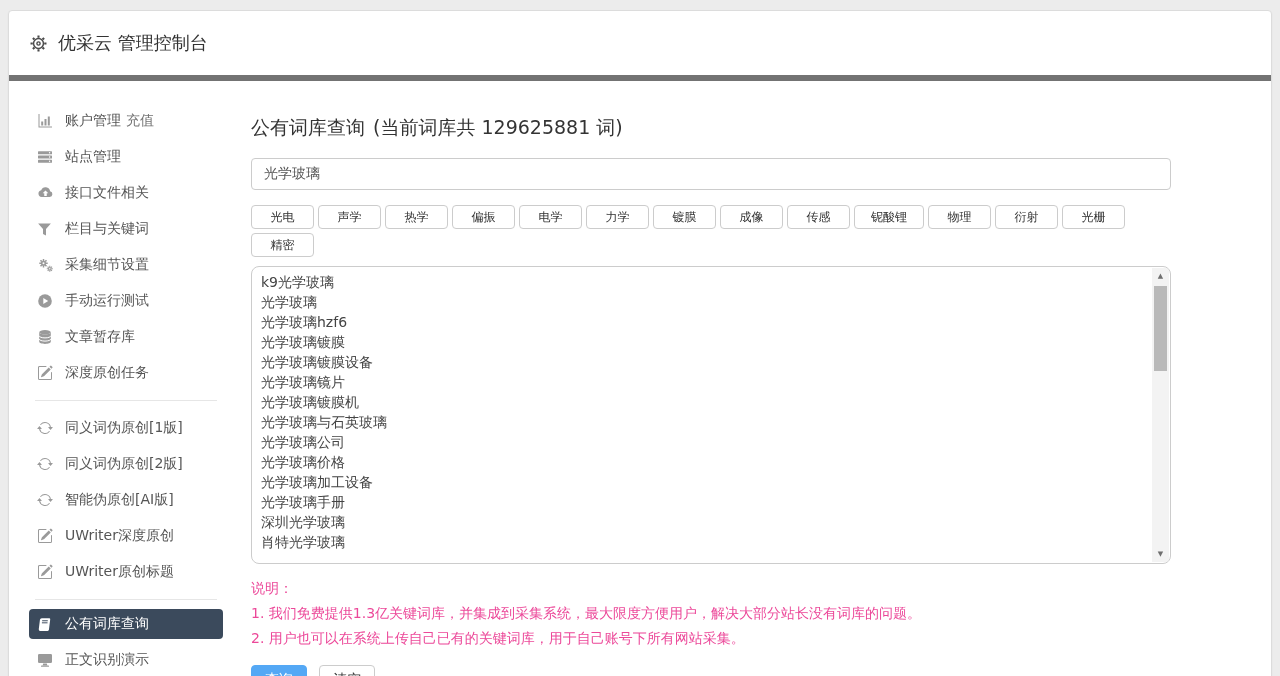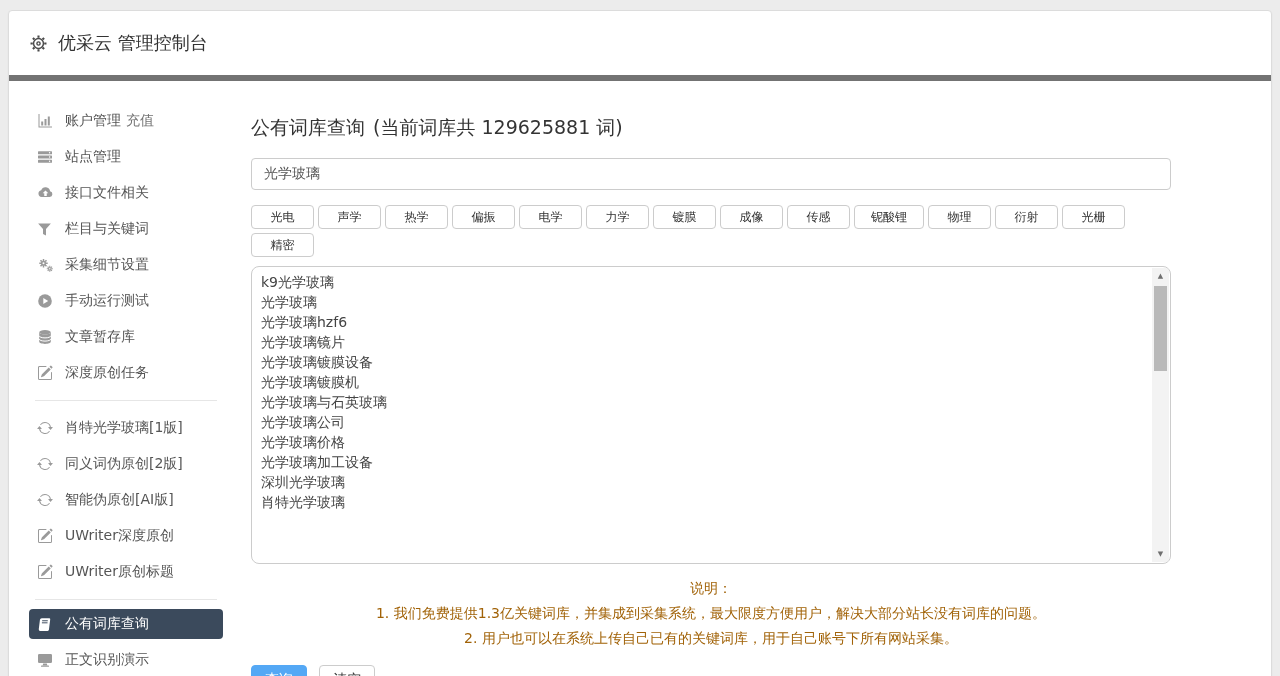"光学玻璃镀膜" div.row { html: none -> <div>光学玻璃镀膜</div> }
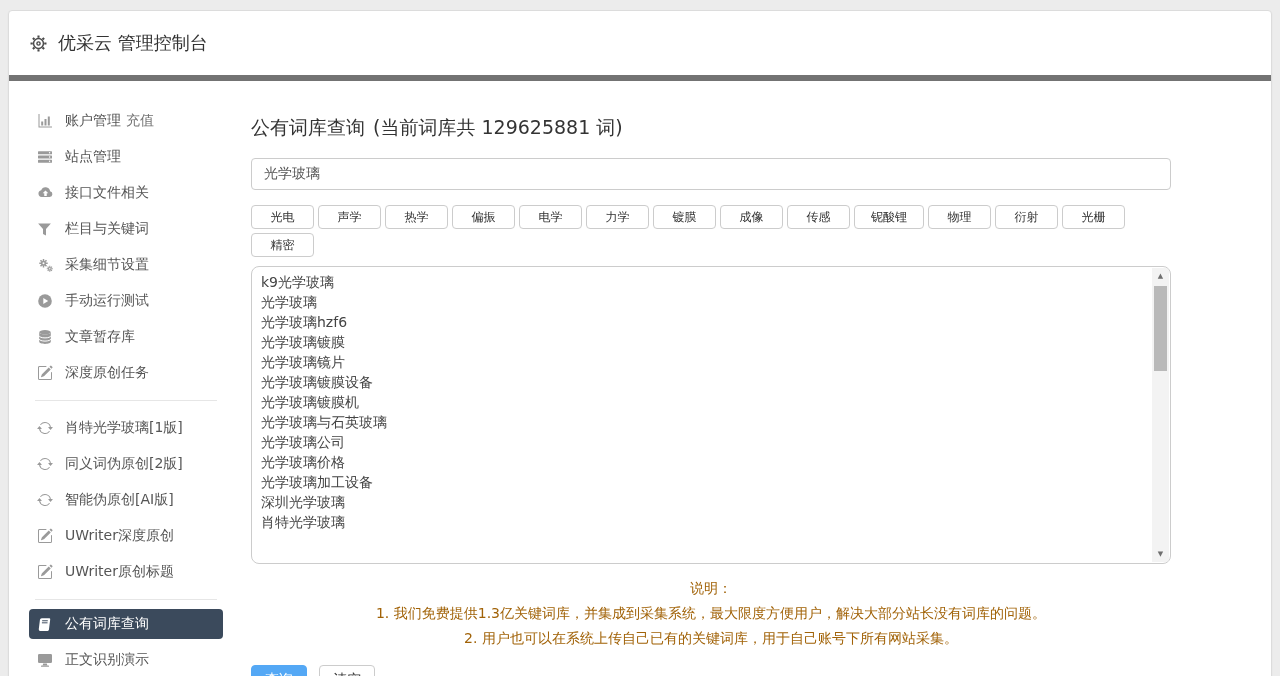"光学玻璃镜片" div.row { order: before "光学玻璃镀膜设备" -> after "光学玻璃镀膜设备" }
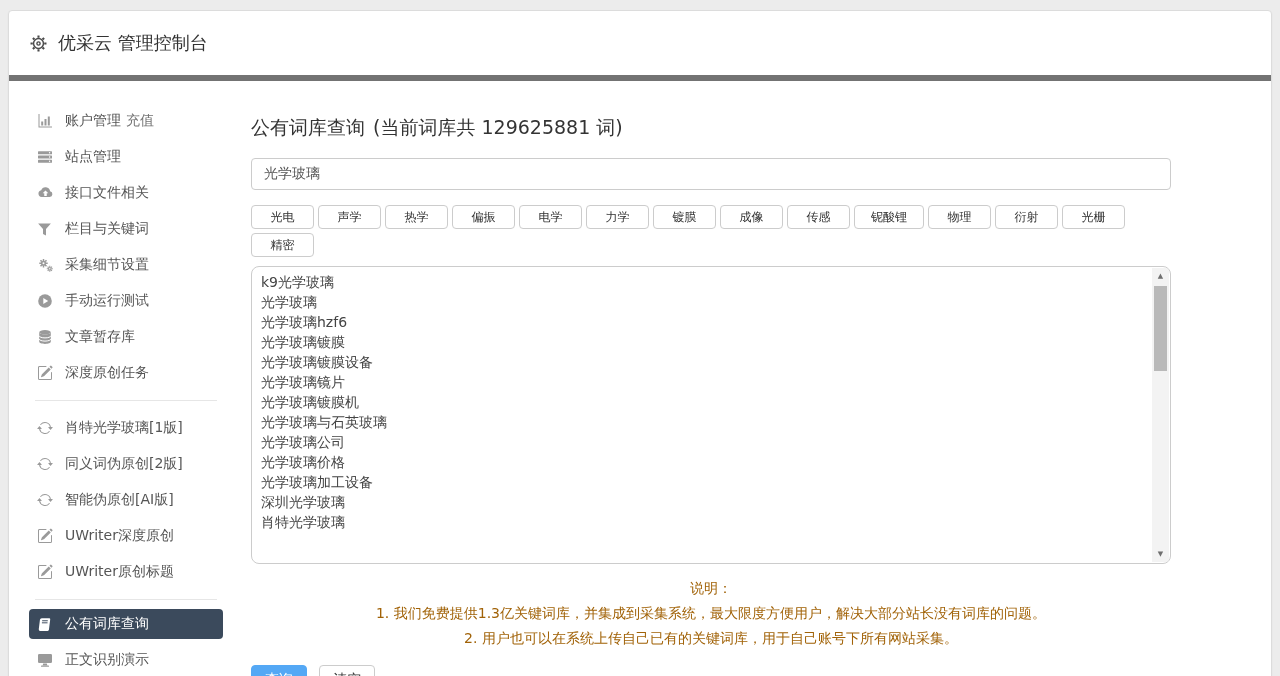"肖特光学玻璃[1版]" span { text: 肖特光学玻璃 -> 同义词伪原创 }
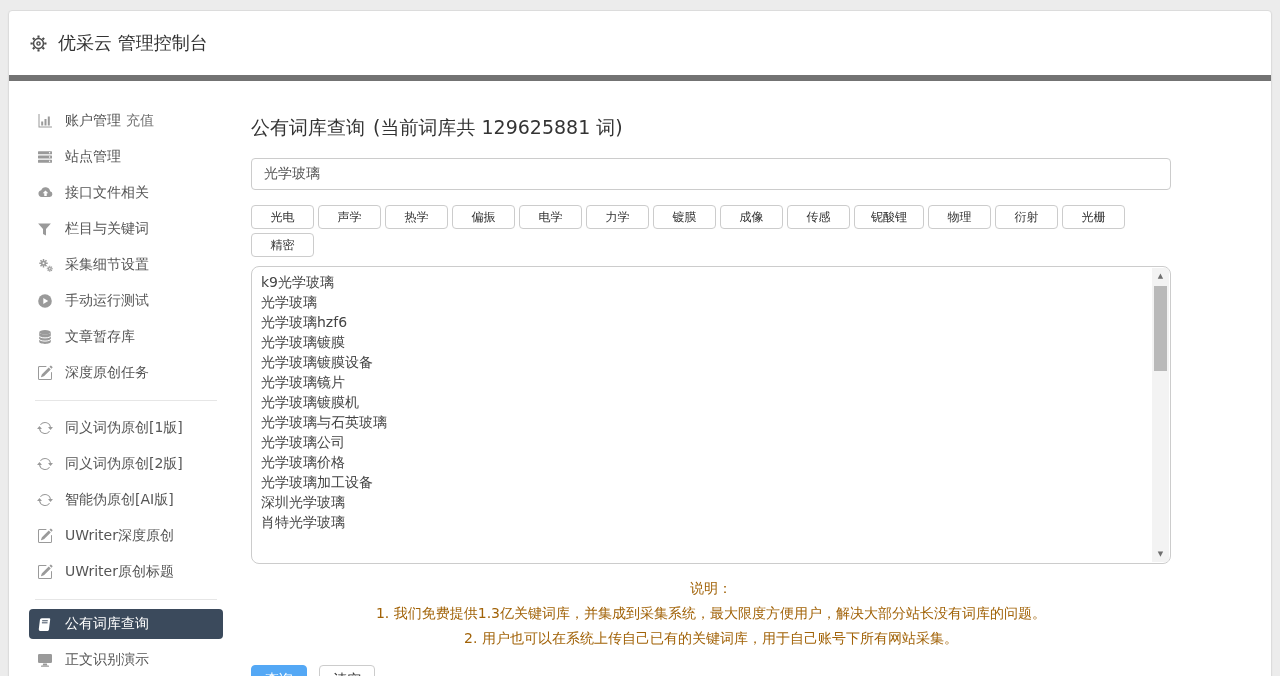"光学玻璃手册" div.row { html: none -> <div>光学玻璃手册</div> }
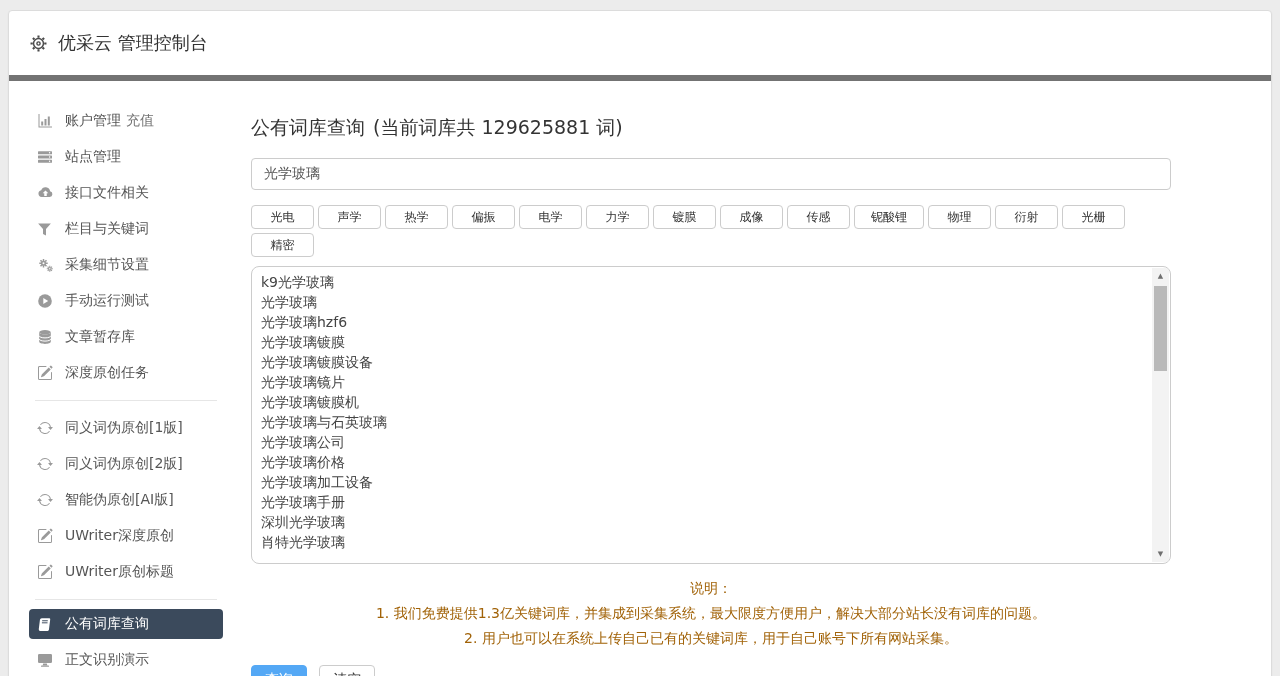"说明：" .notes { color: #a16207 -> #ec4899; text-align: center -> none }
